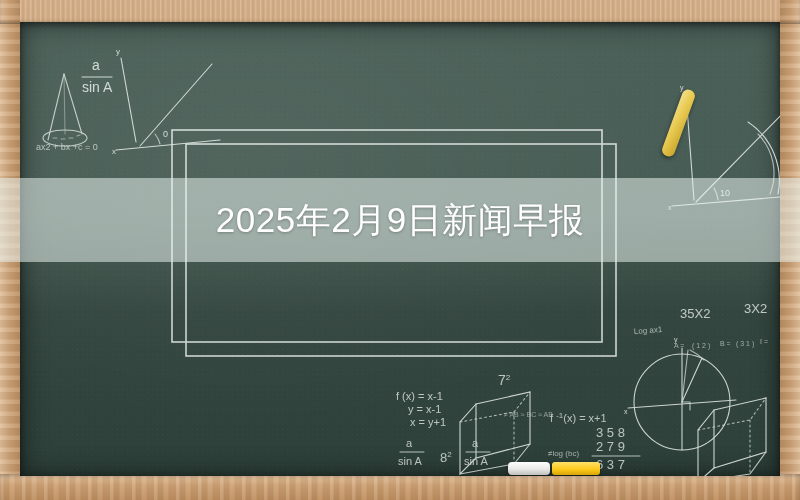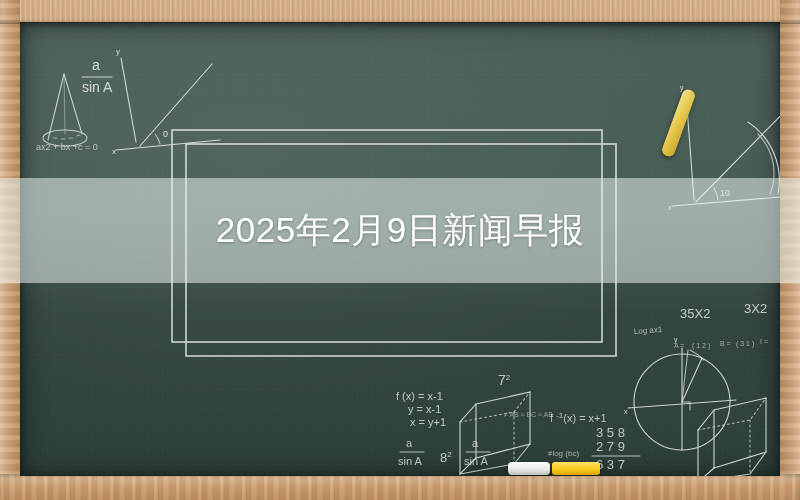"2025年2月9日新闻早报" .title-band { height: 105px -> 84px }
